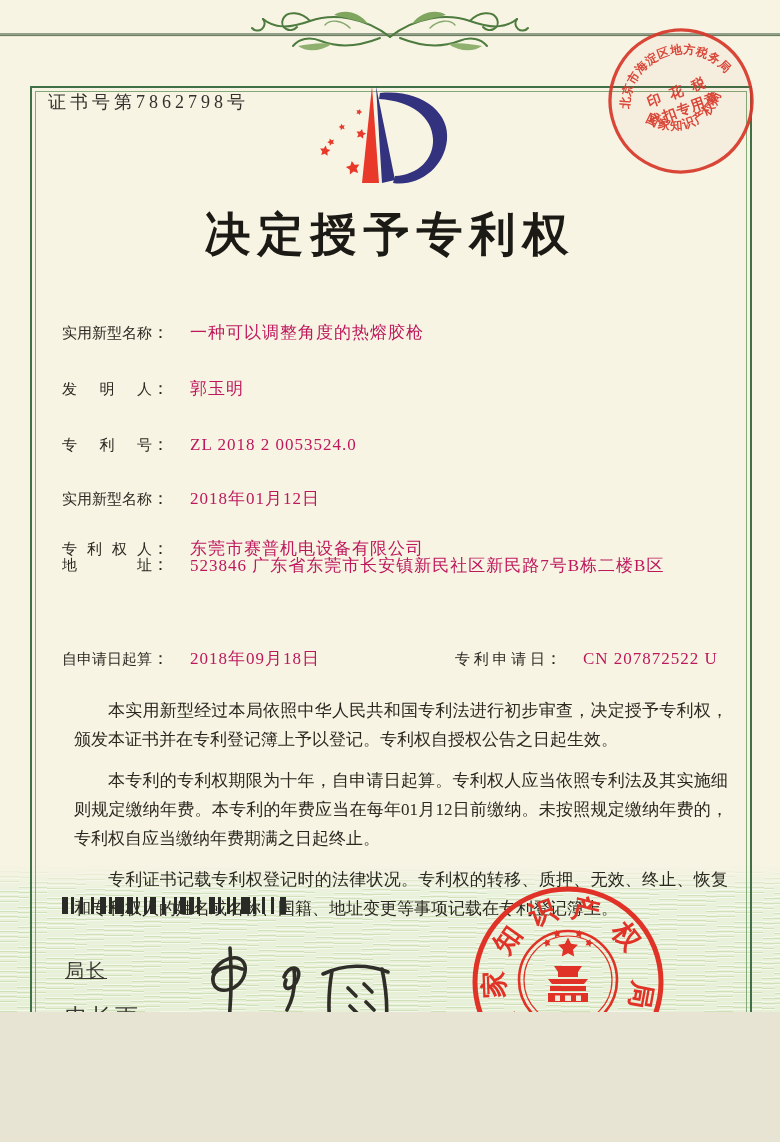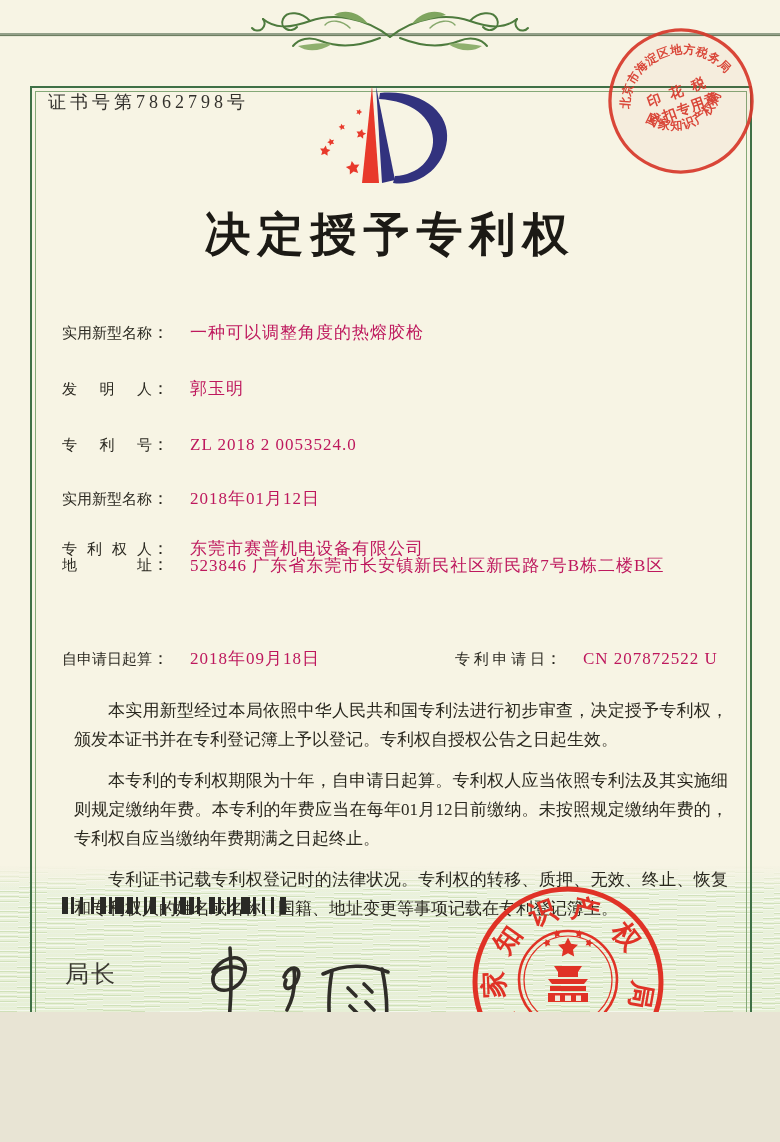"局长" .signer .t { font-size: 24px -> 19px; text-decoration: none -> underline }
